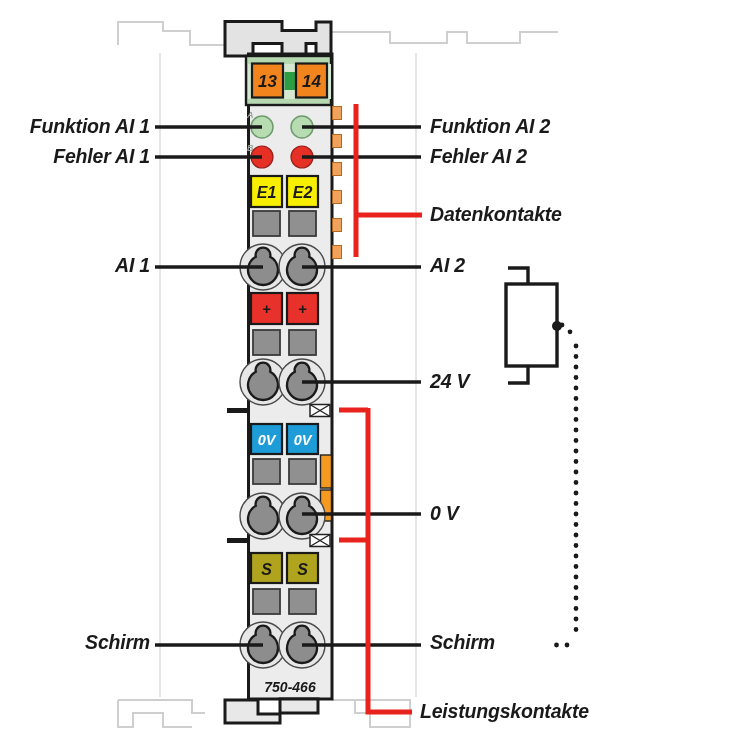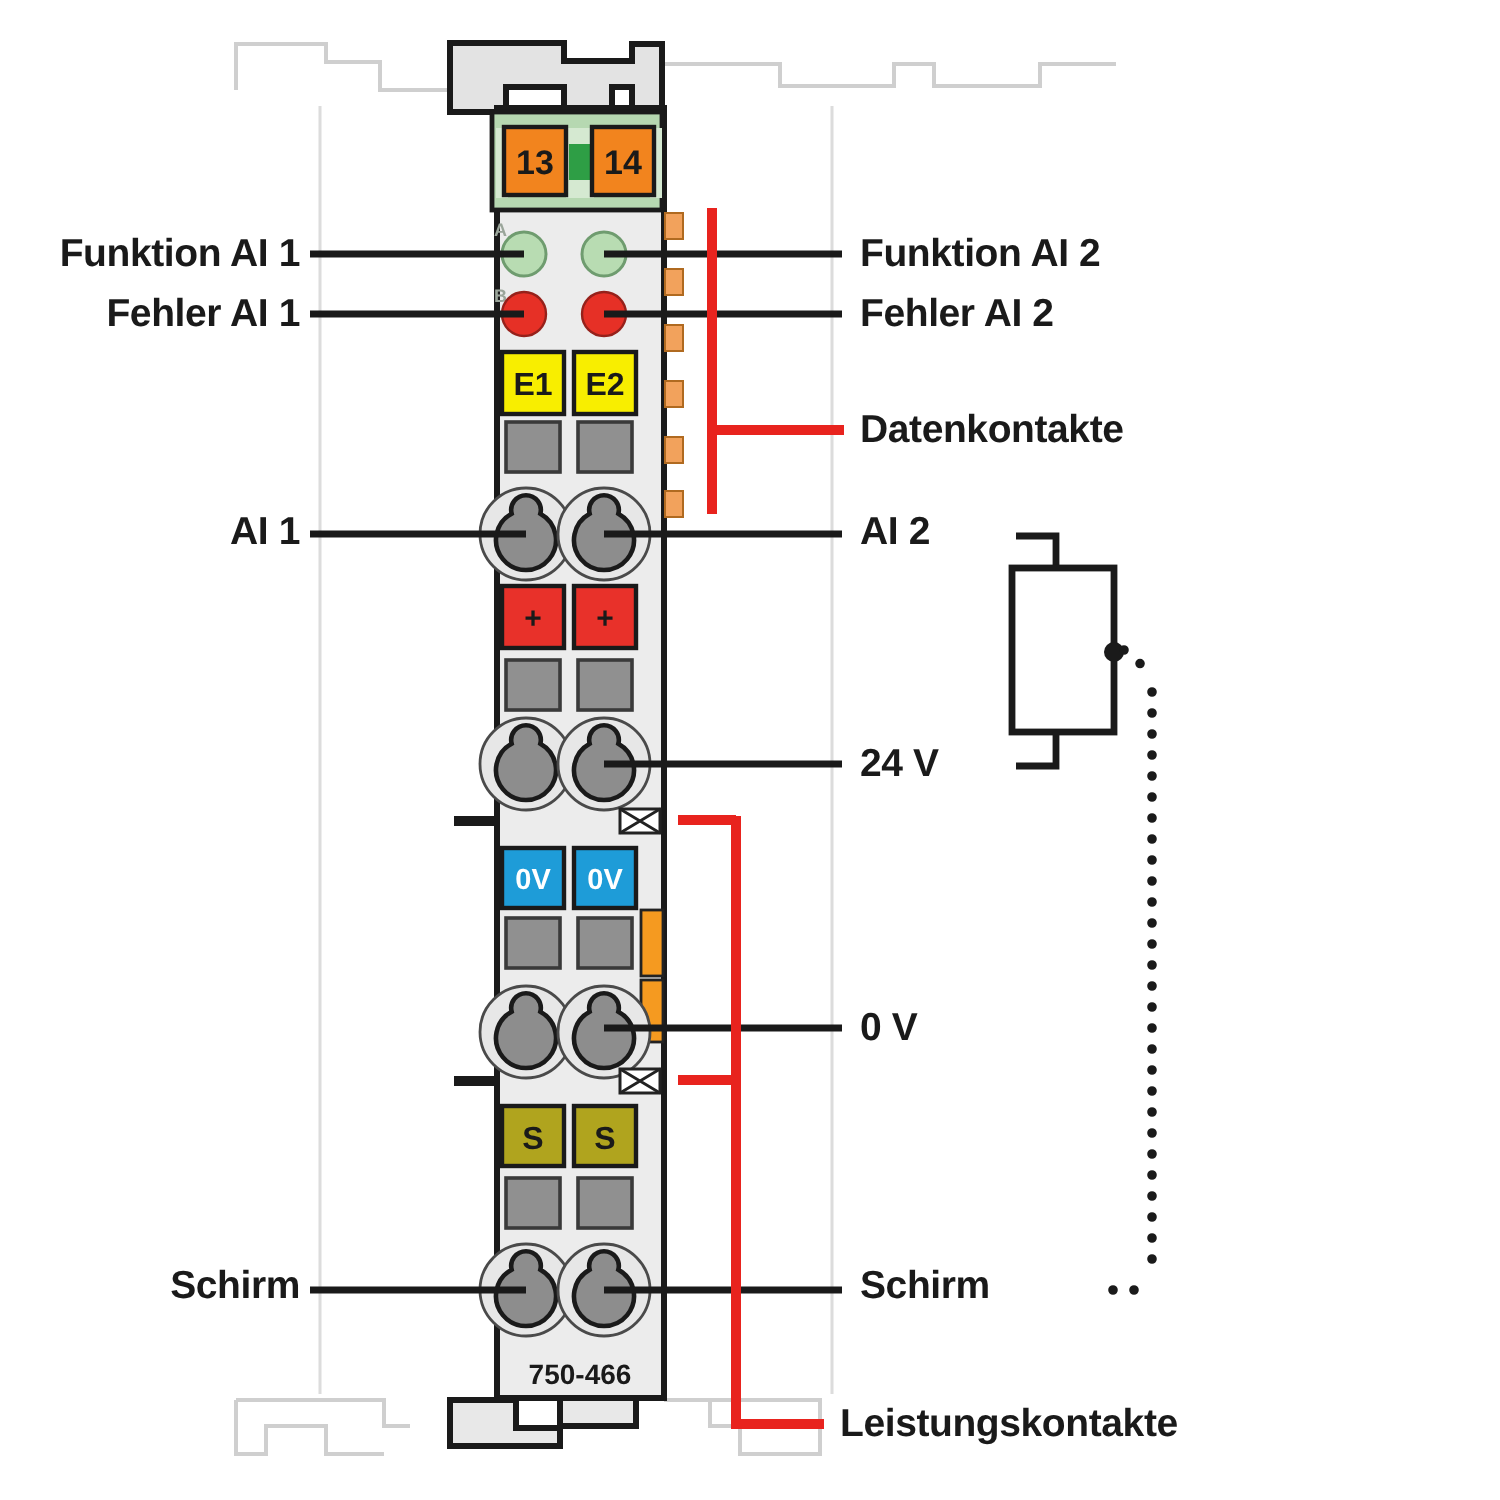"13" .stage { font-style: none -> italic }
